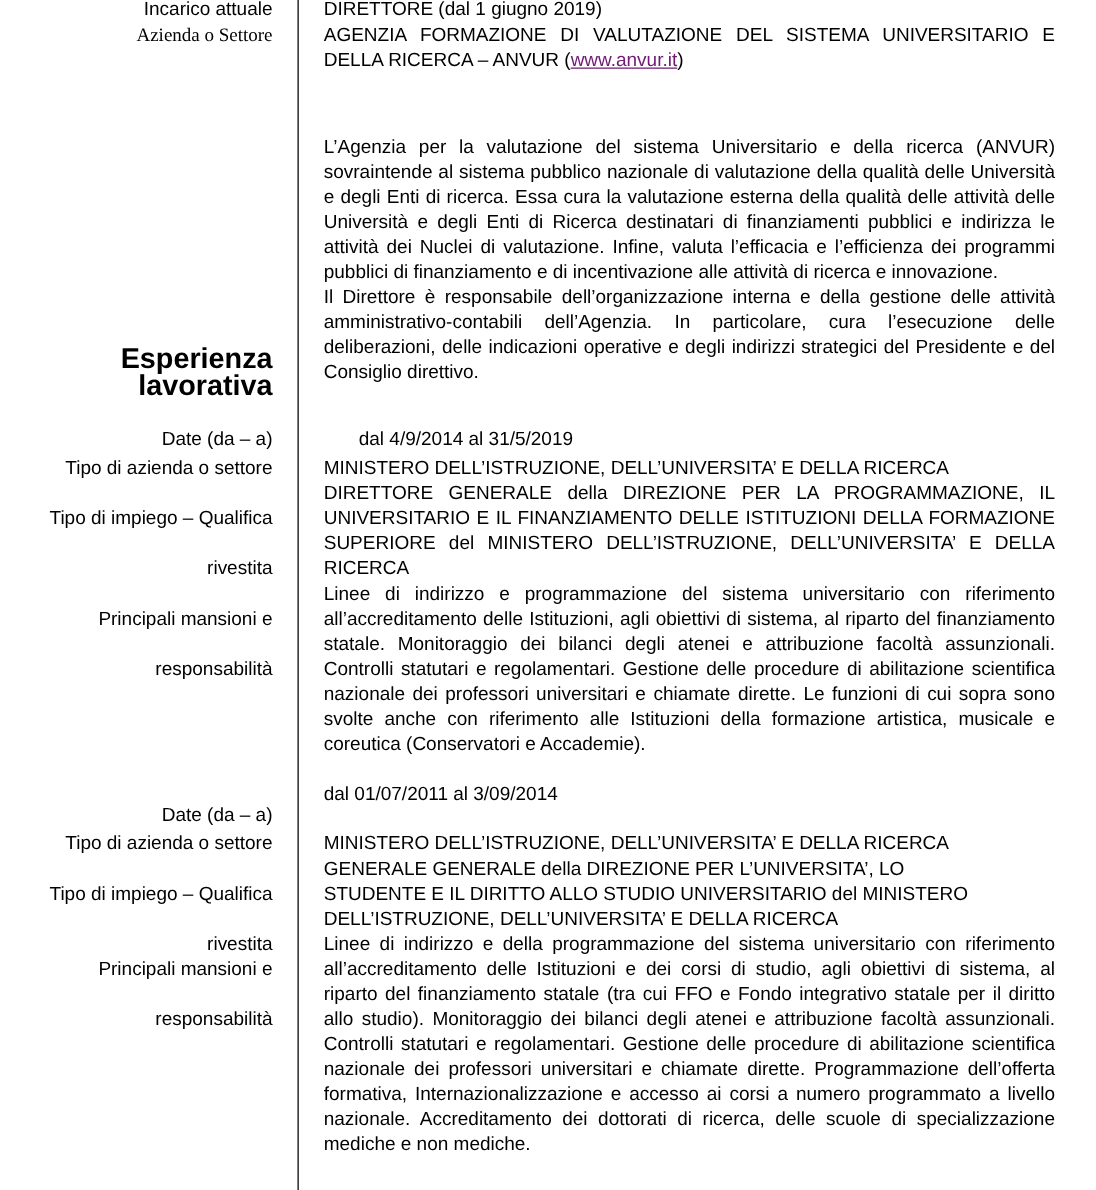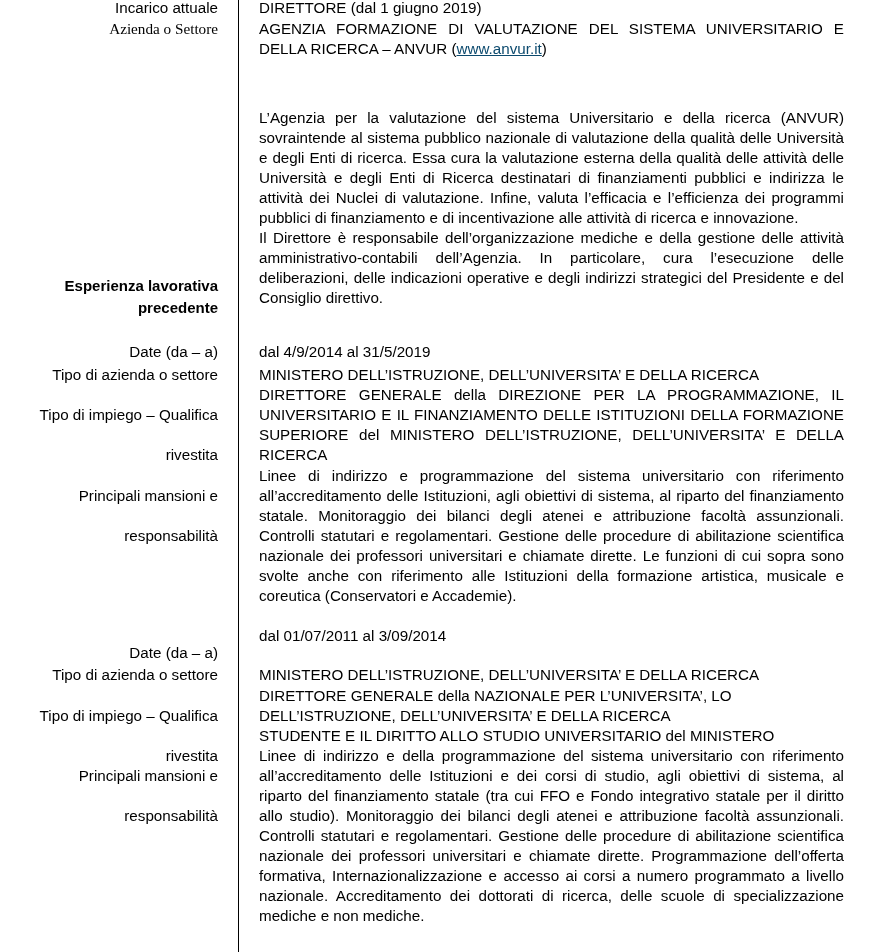"www.anvur.it" a.link { color: #0c4a6e -> #701a75 }
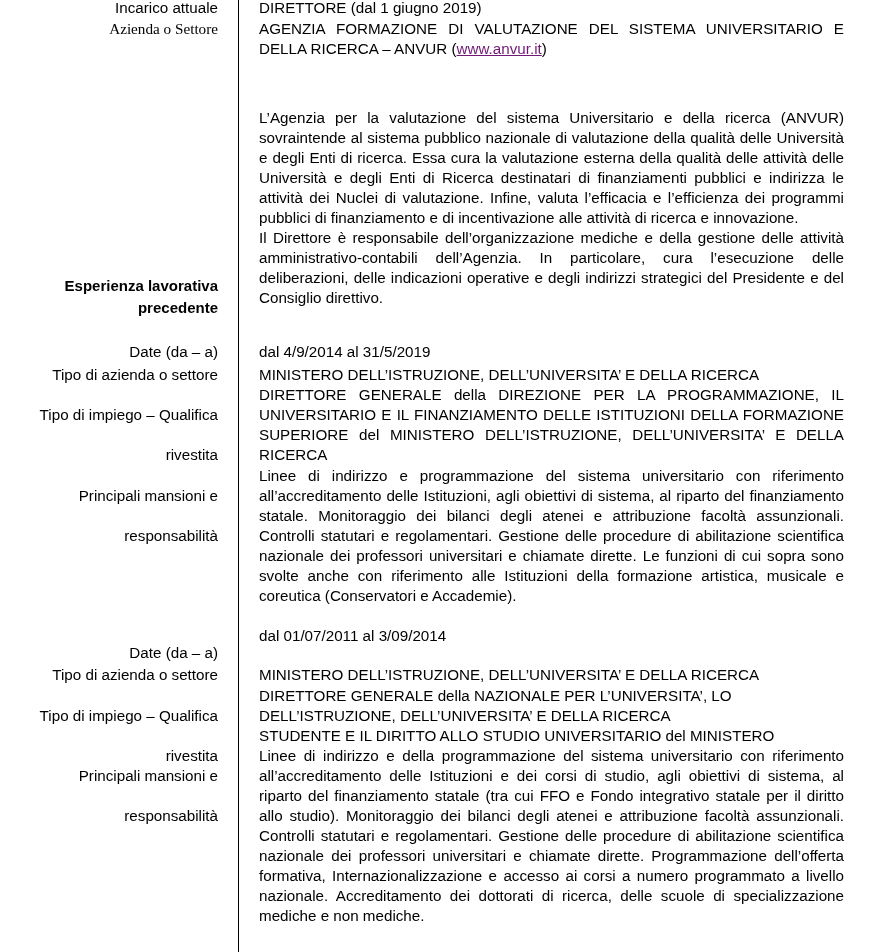"Il Direttore è responsabile" p { text: mediche -> interna }
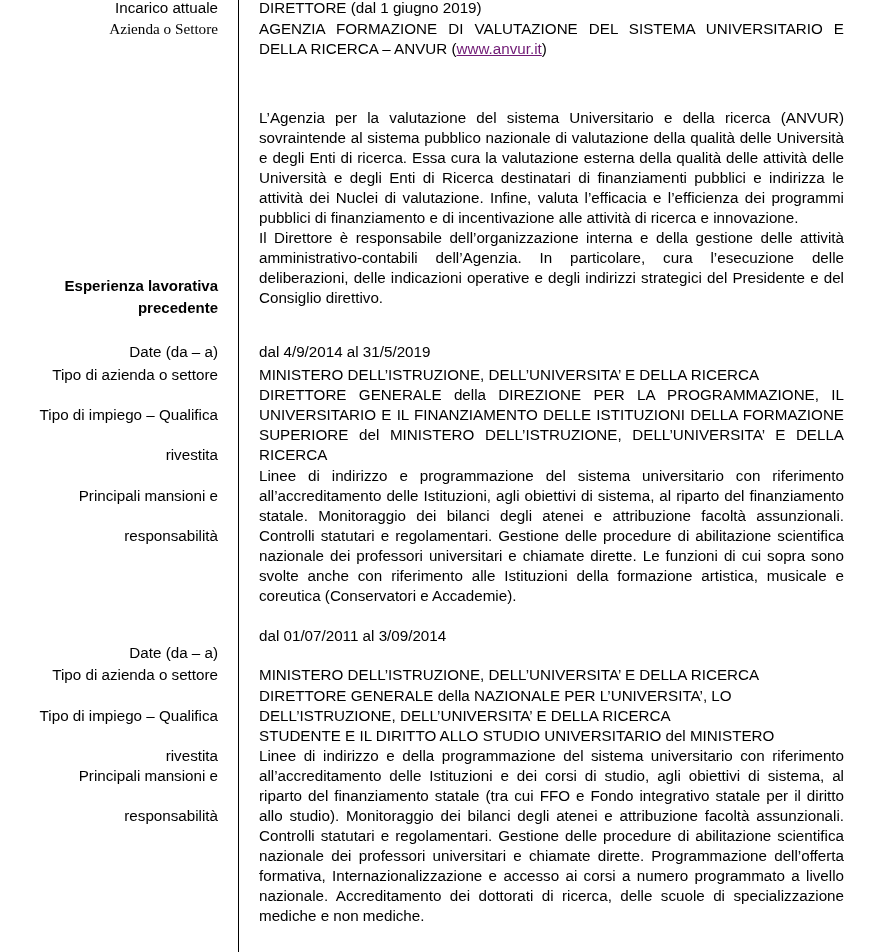"Esperienza lavorativa" .heading { font-size: 15px -> 23px }
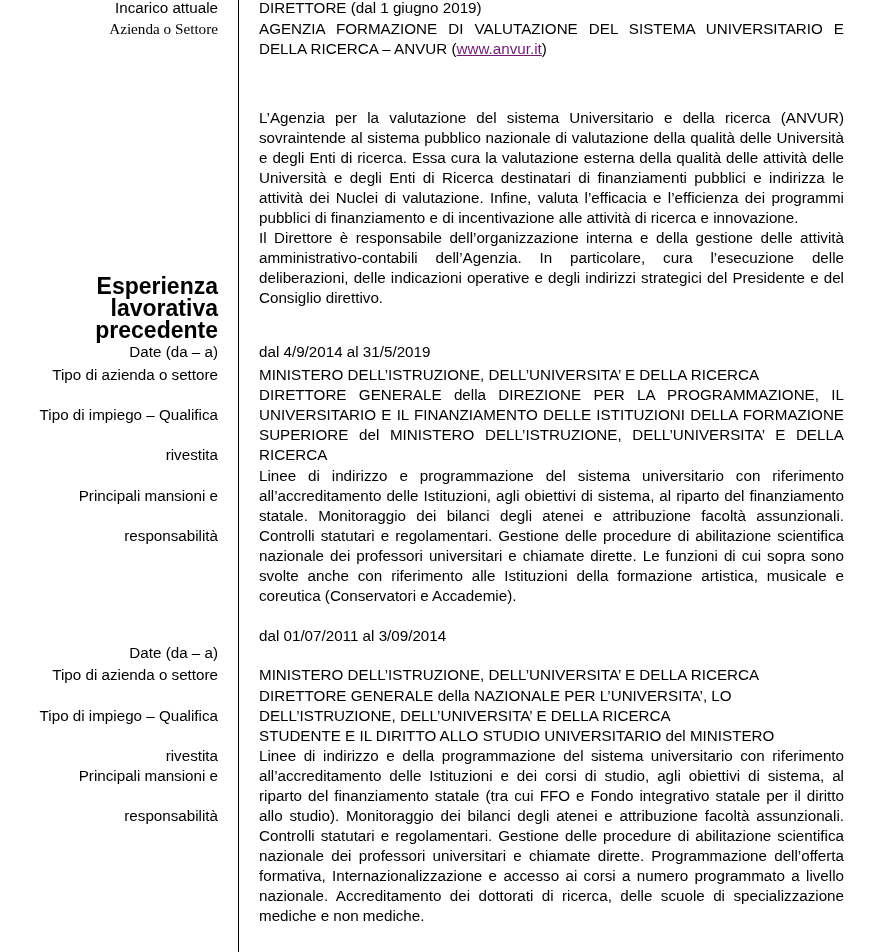"precedente" div { html: <div>precedente</div> -> none }
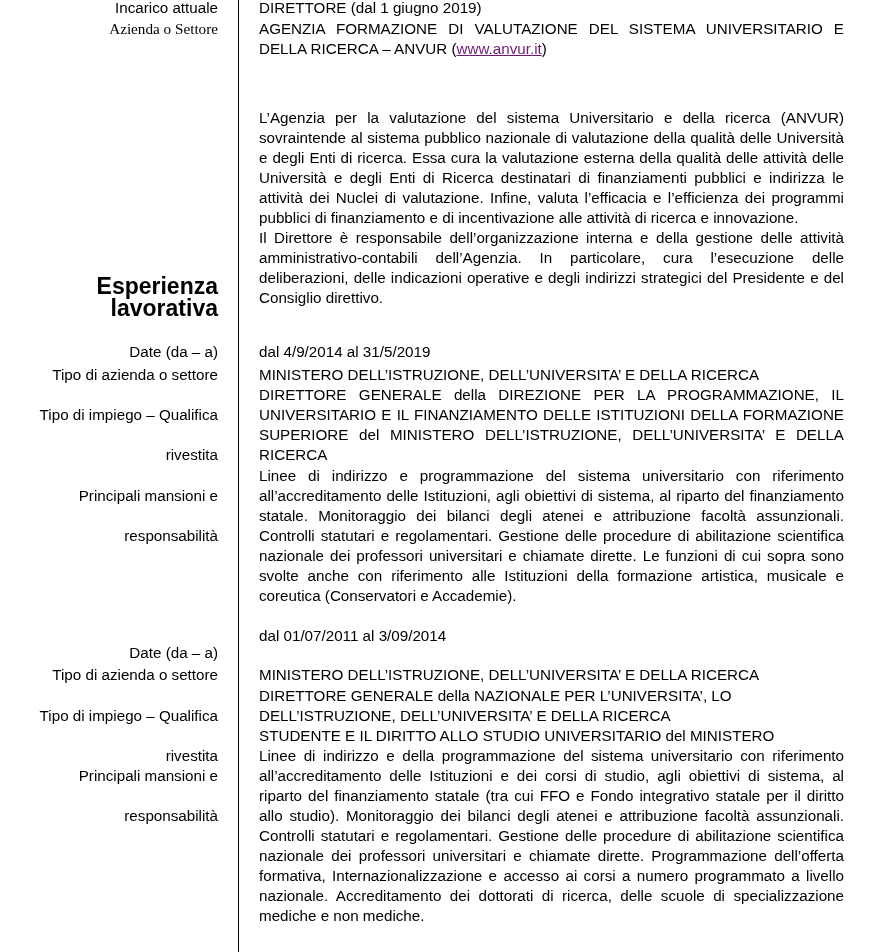"dal 4/9/2014 al 31/5/2019" div.content { margin-left: none -> 28px }
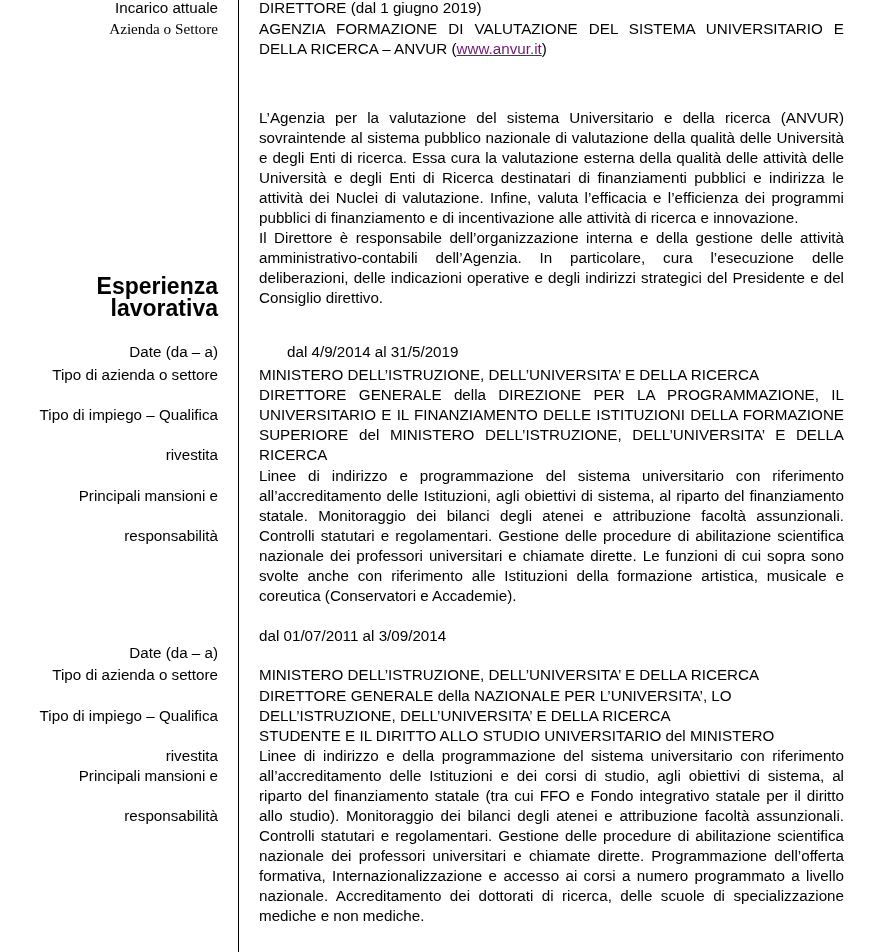"DIRETTORE GENERALE della NAZIONALE PER" div { text: DIRETTORE GENERALE della NAZIONALE -> GENERALE GENERALE della DIREZIONE }
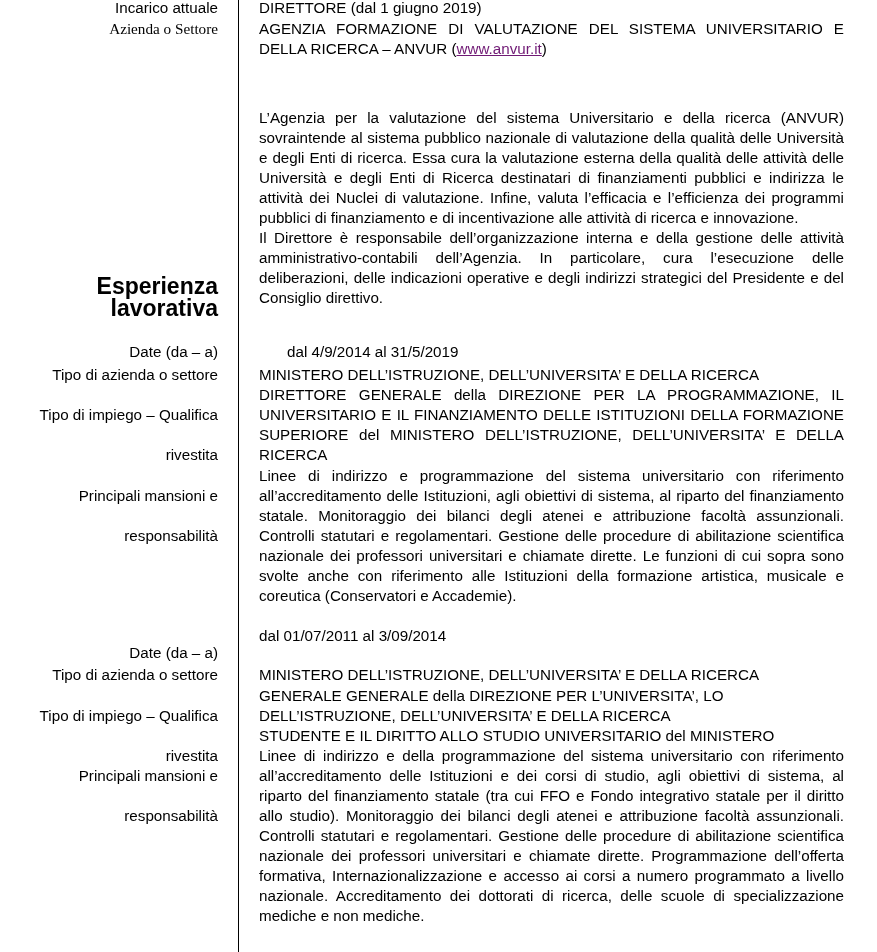"DELL’ISTRUZIONE, DELL’UNIVERSITA’ E" div { order: before "STUDENTE E IL DIRITTO ALLO" -> after "STUDENTE E IL DIRITTO ALLO" }
